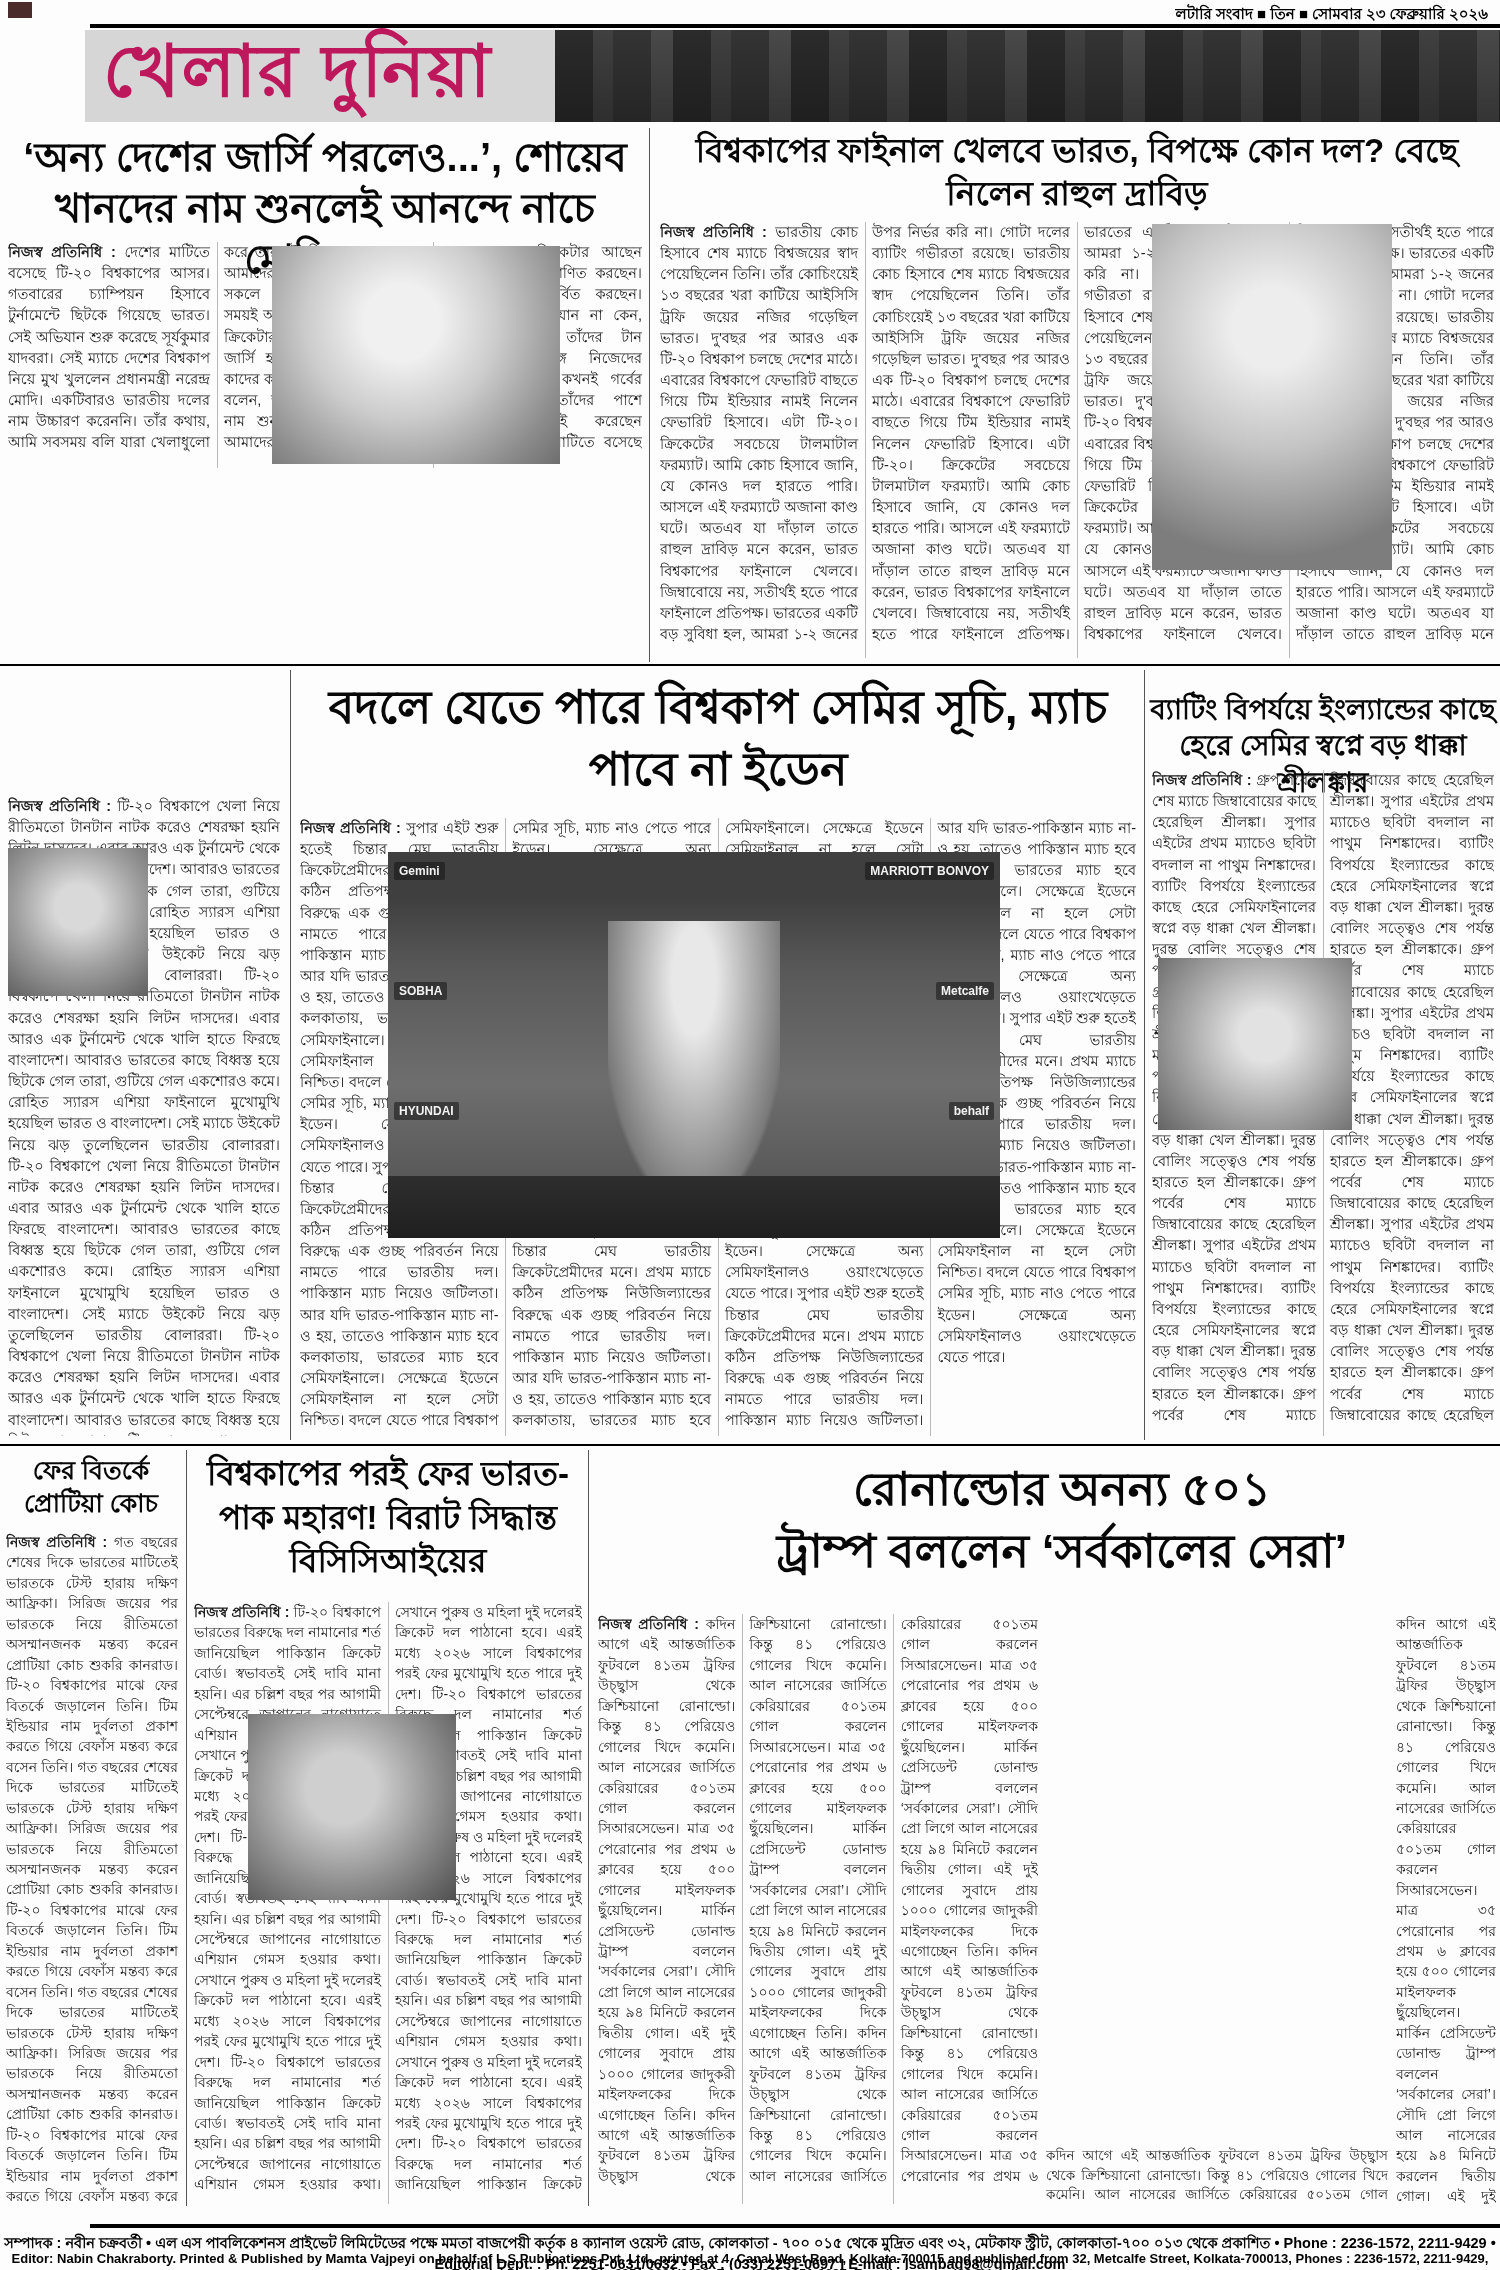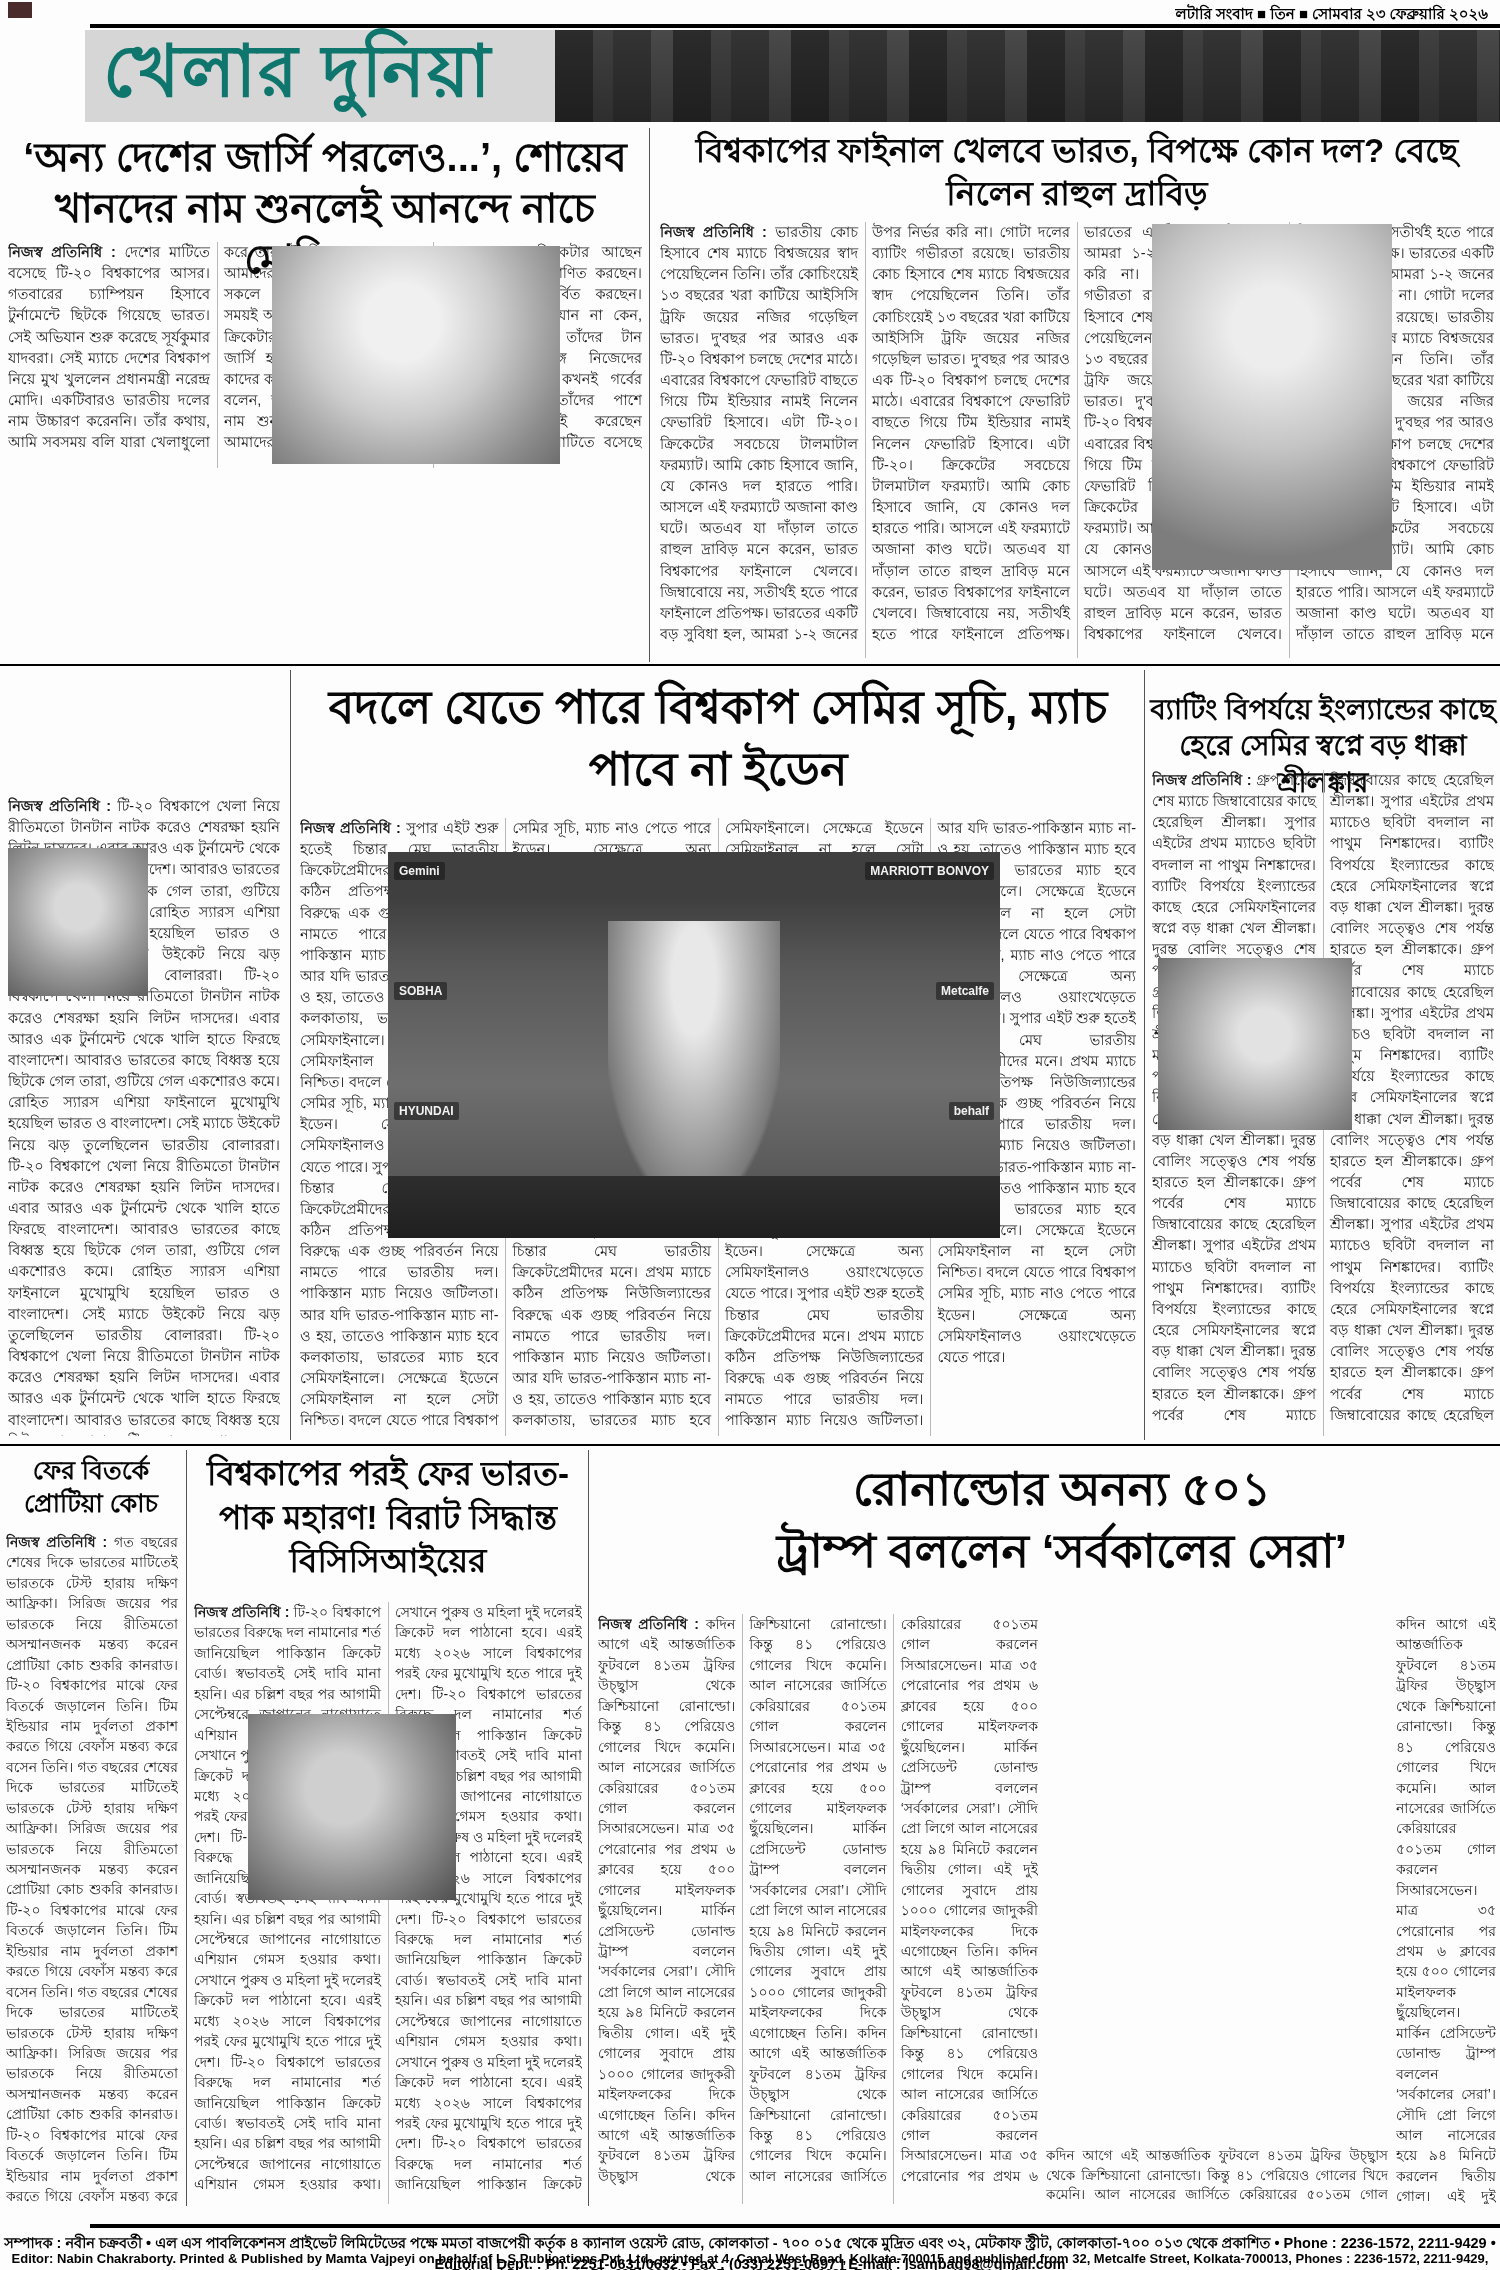"খেলার দুনিয়া" .masthead-logo { color: #0f766e -> #be185d }
